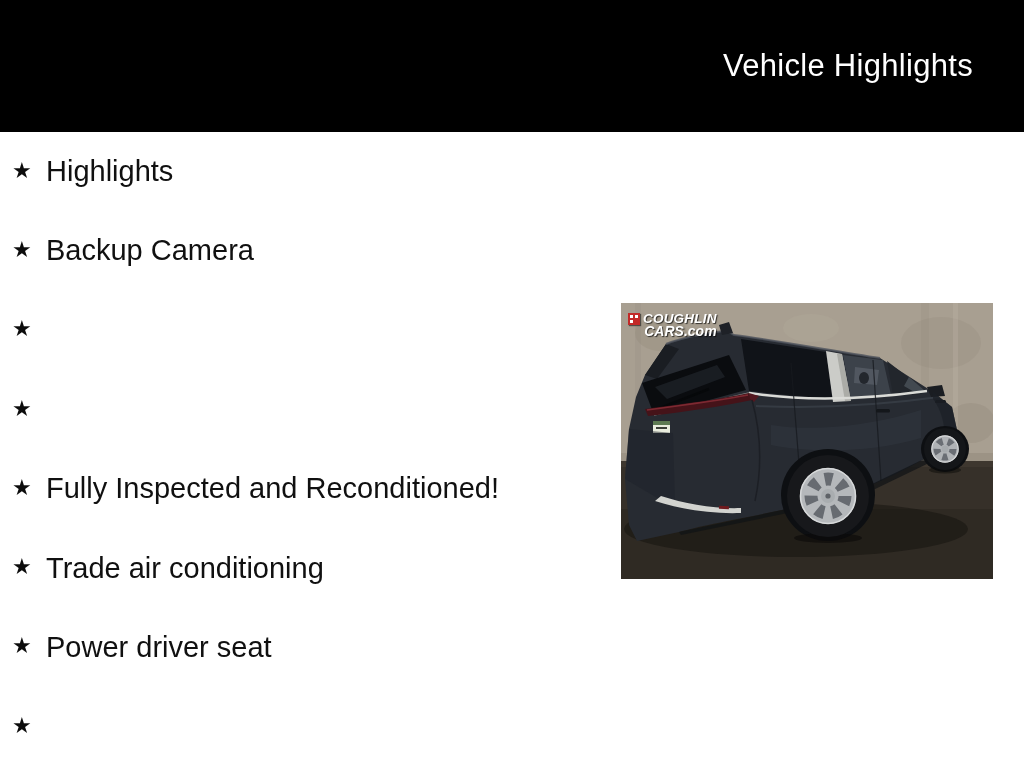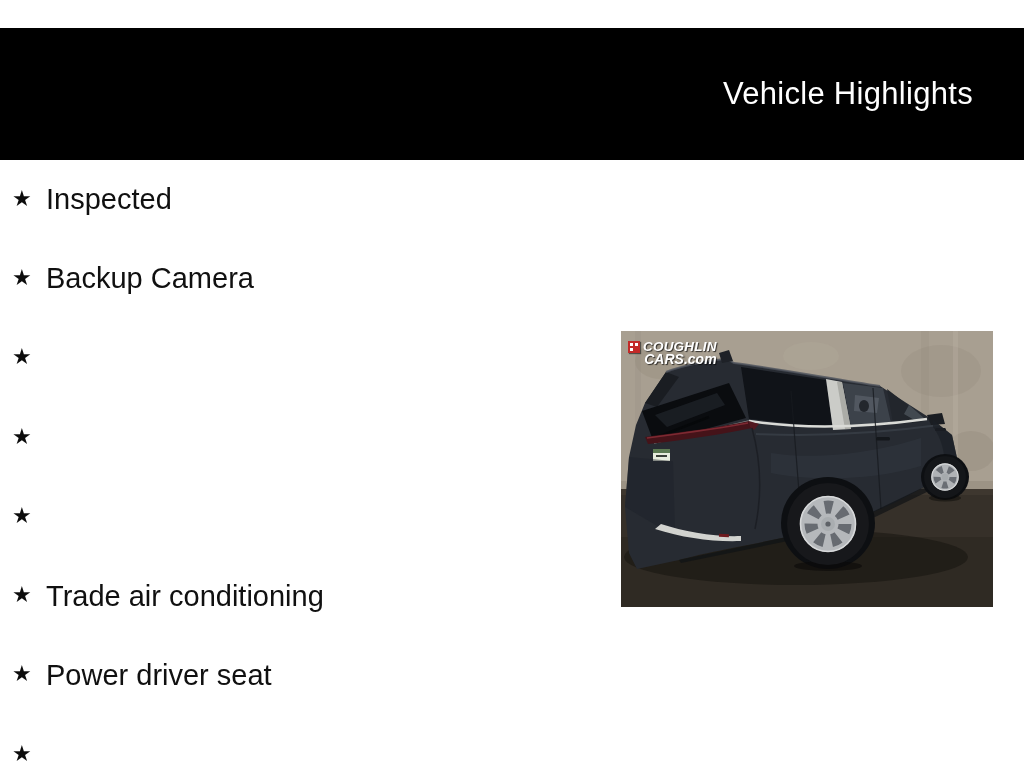"Vehicle Highlights" .slide { margin-top: 28px -> none }
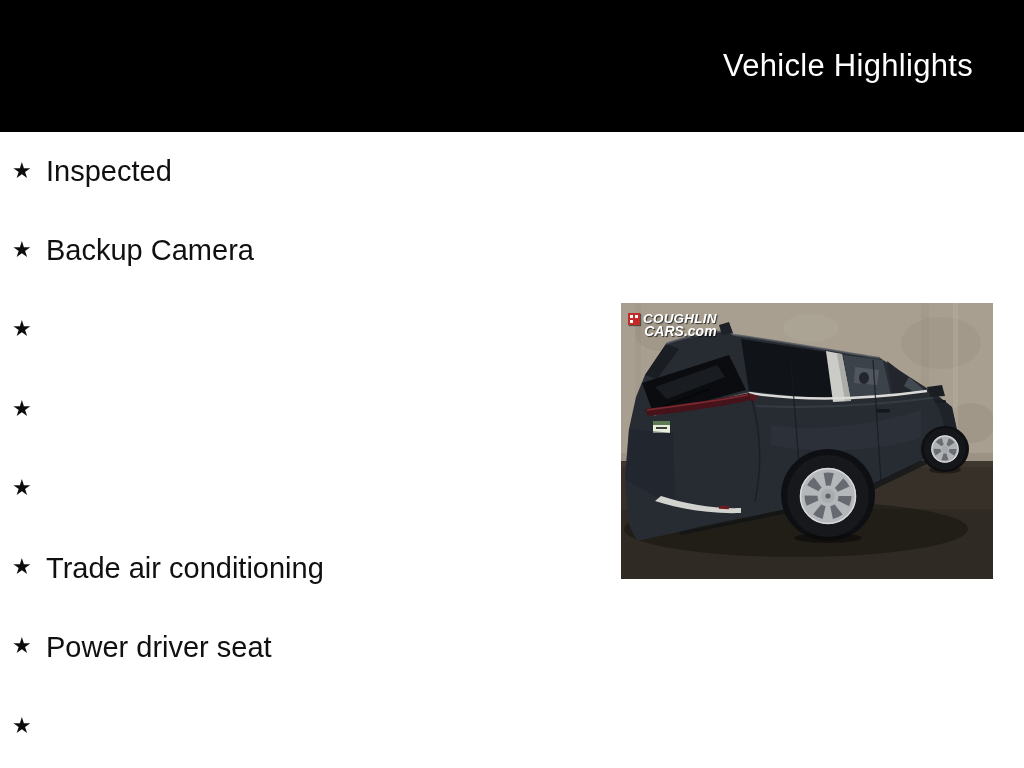"Inspected" span { text: Inspected -> Highlights }
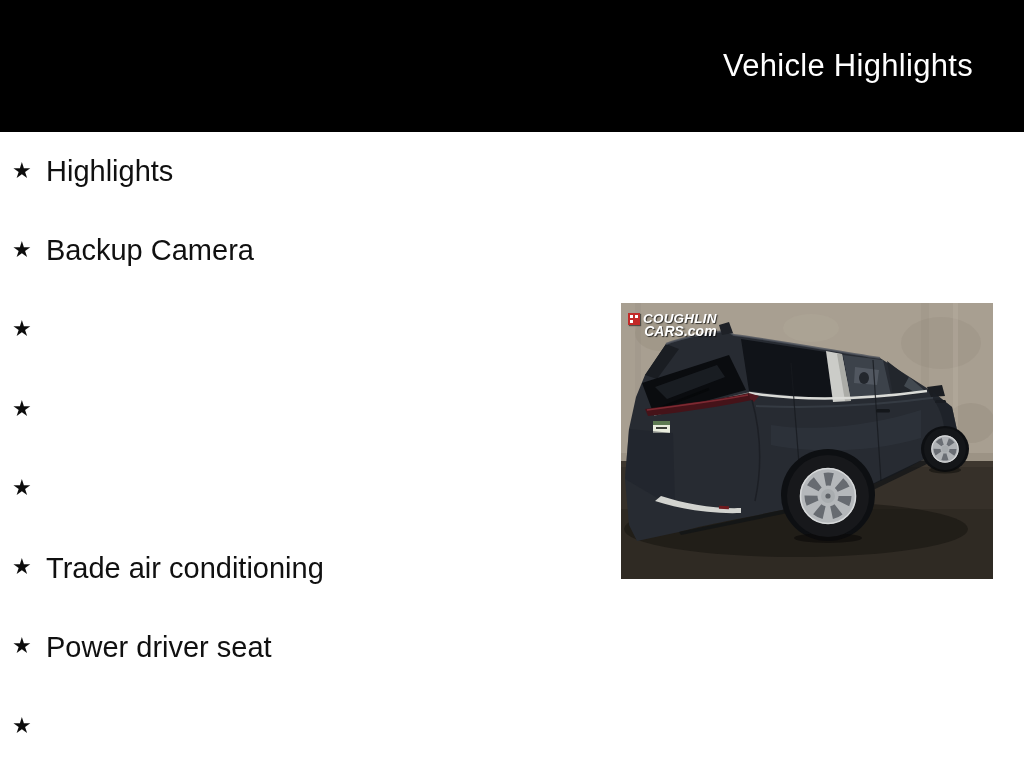"Fully Inspected and Reconditioned!" span { html: none -> <span>Fully Inspected and Reconditioned!</span> }
